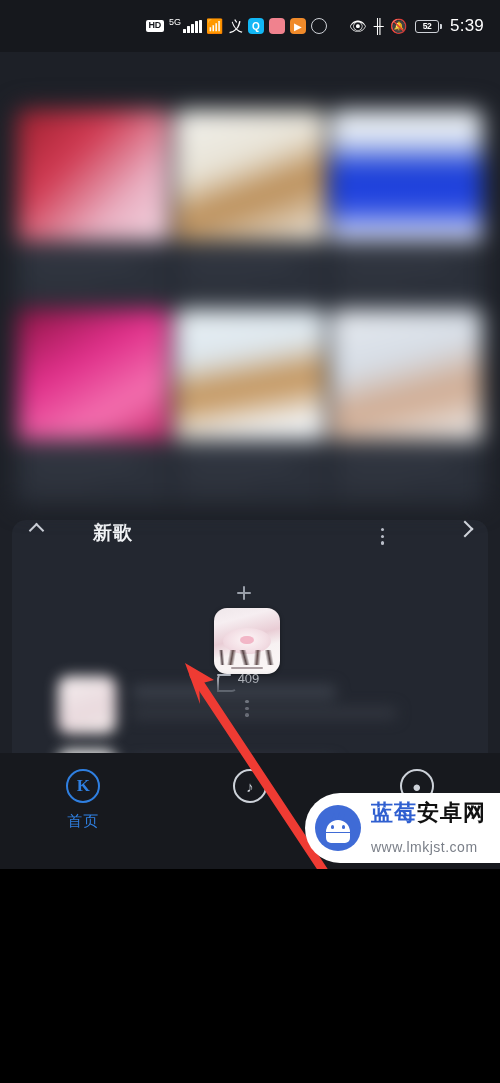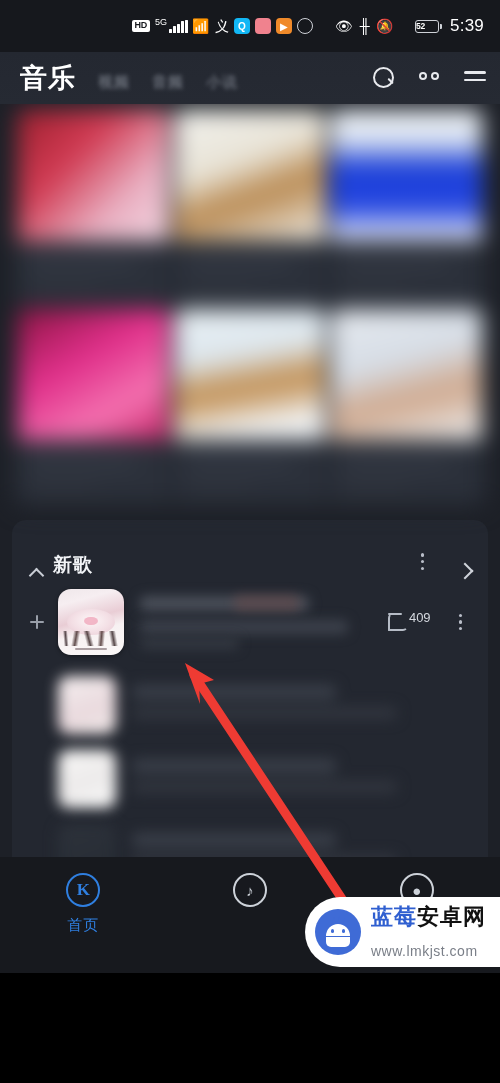"HD" .phone { height: 973px -> 869px }
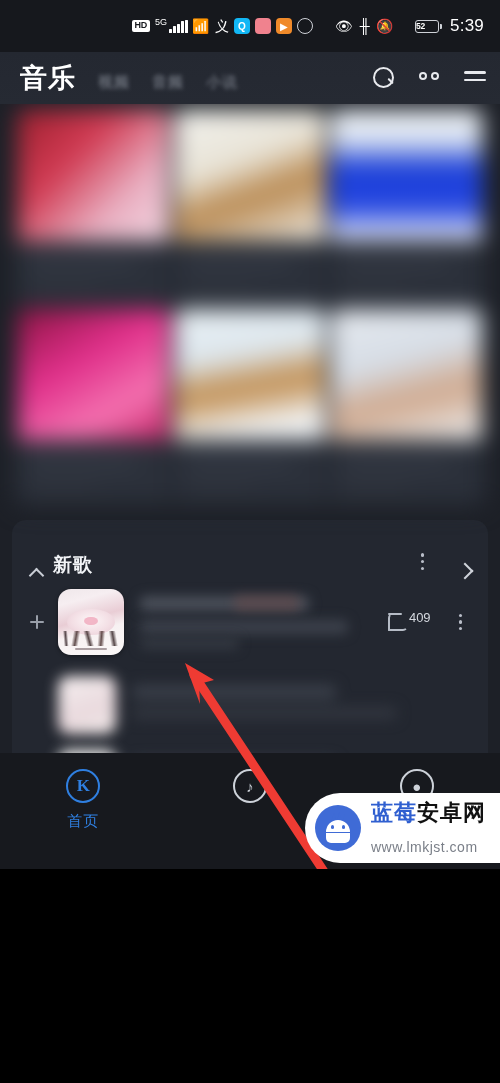"52" .sb-batt { justify-content: flex-start -> center; margin-left: 14px -> none }
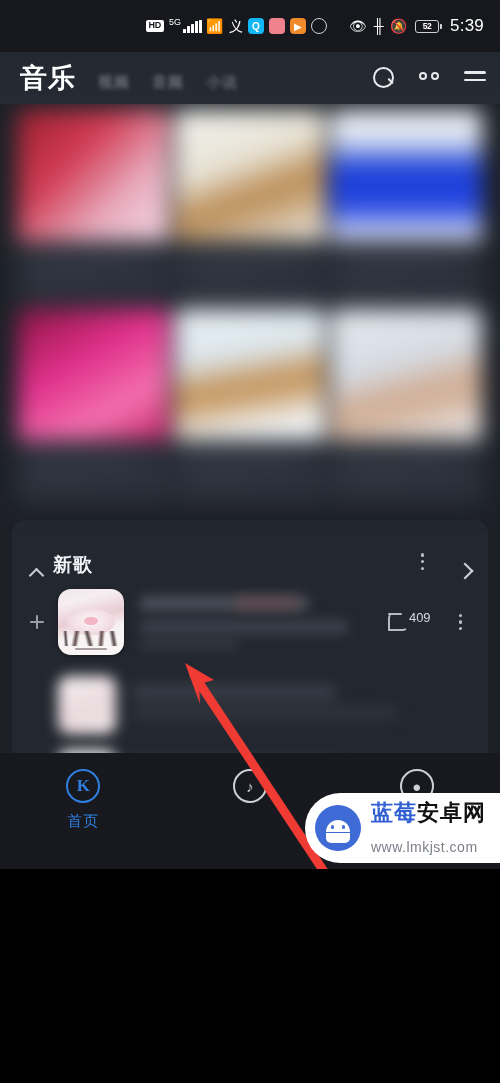"音乐" div.topnav { html: <div> <div> <span>音乐</span> <span>视频</span> <span>音频</span> <span>小说</span> </div> <div> <span></span> <span> <i></i> <i></i> </span> <span> <i></i> <i></i> </span> </div> </div> -> none }
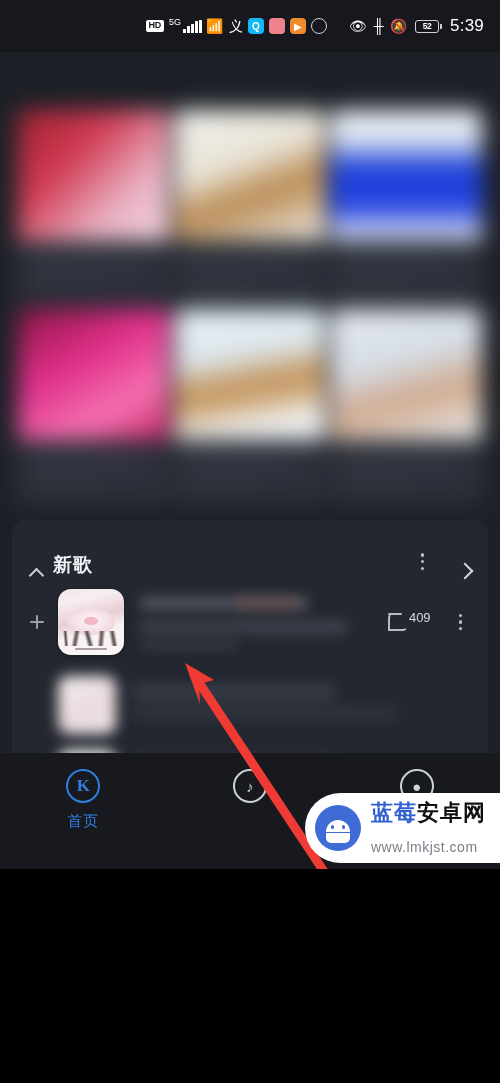"新歌" .sec-head { align-items: flex-end -> flex-start; gap: none -> 40px }
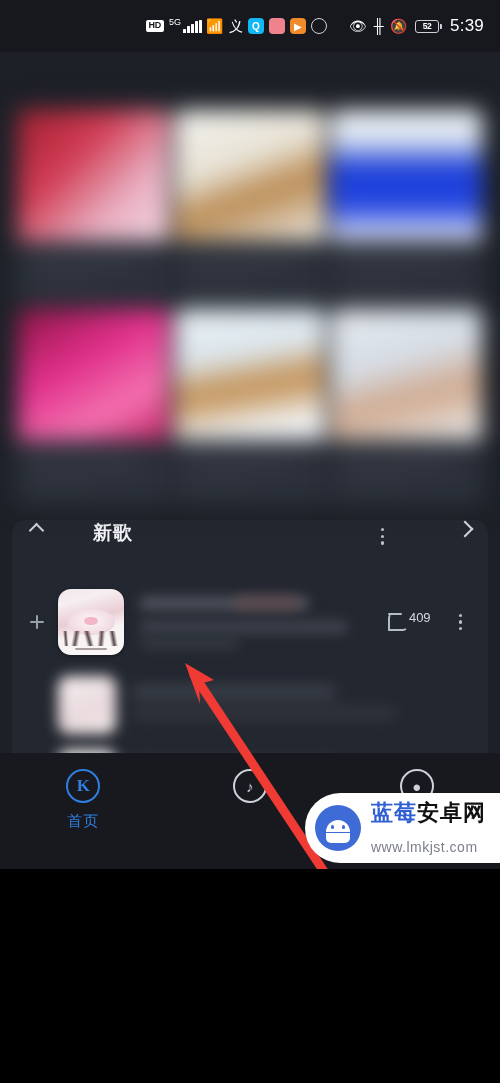"409" .song-row { flex-direction: none -> column }
